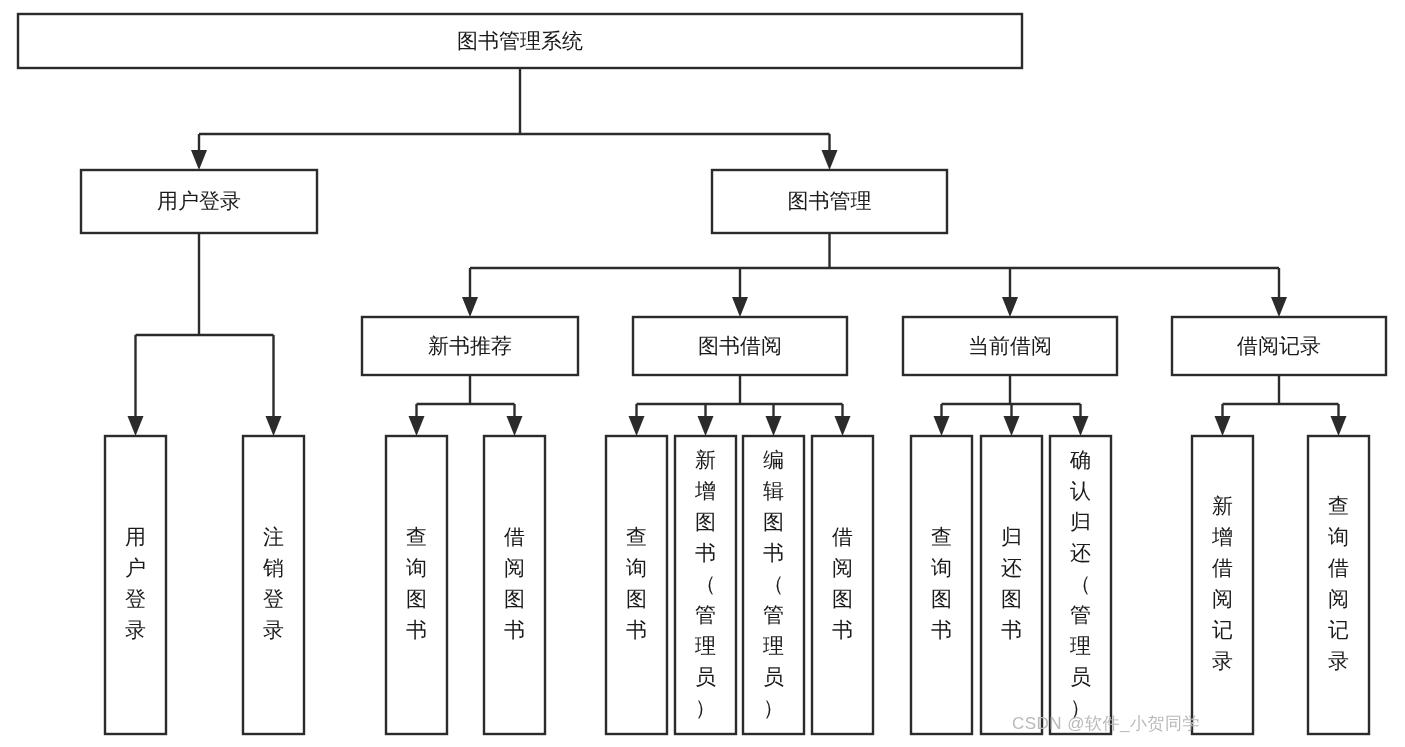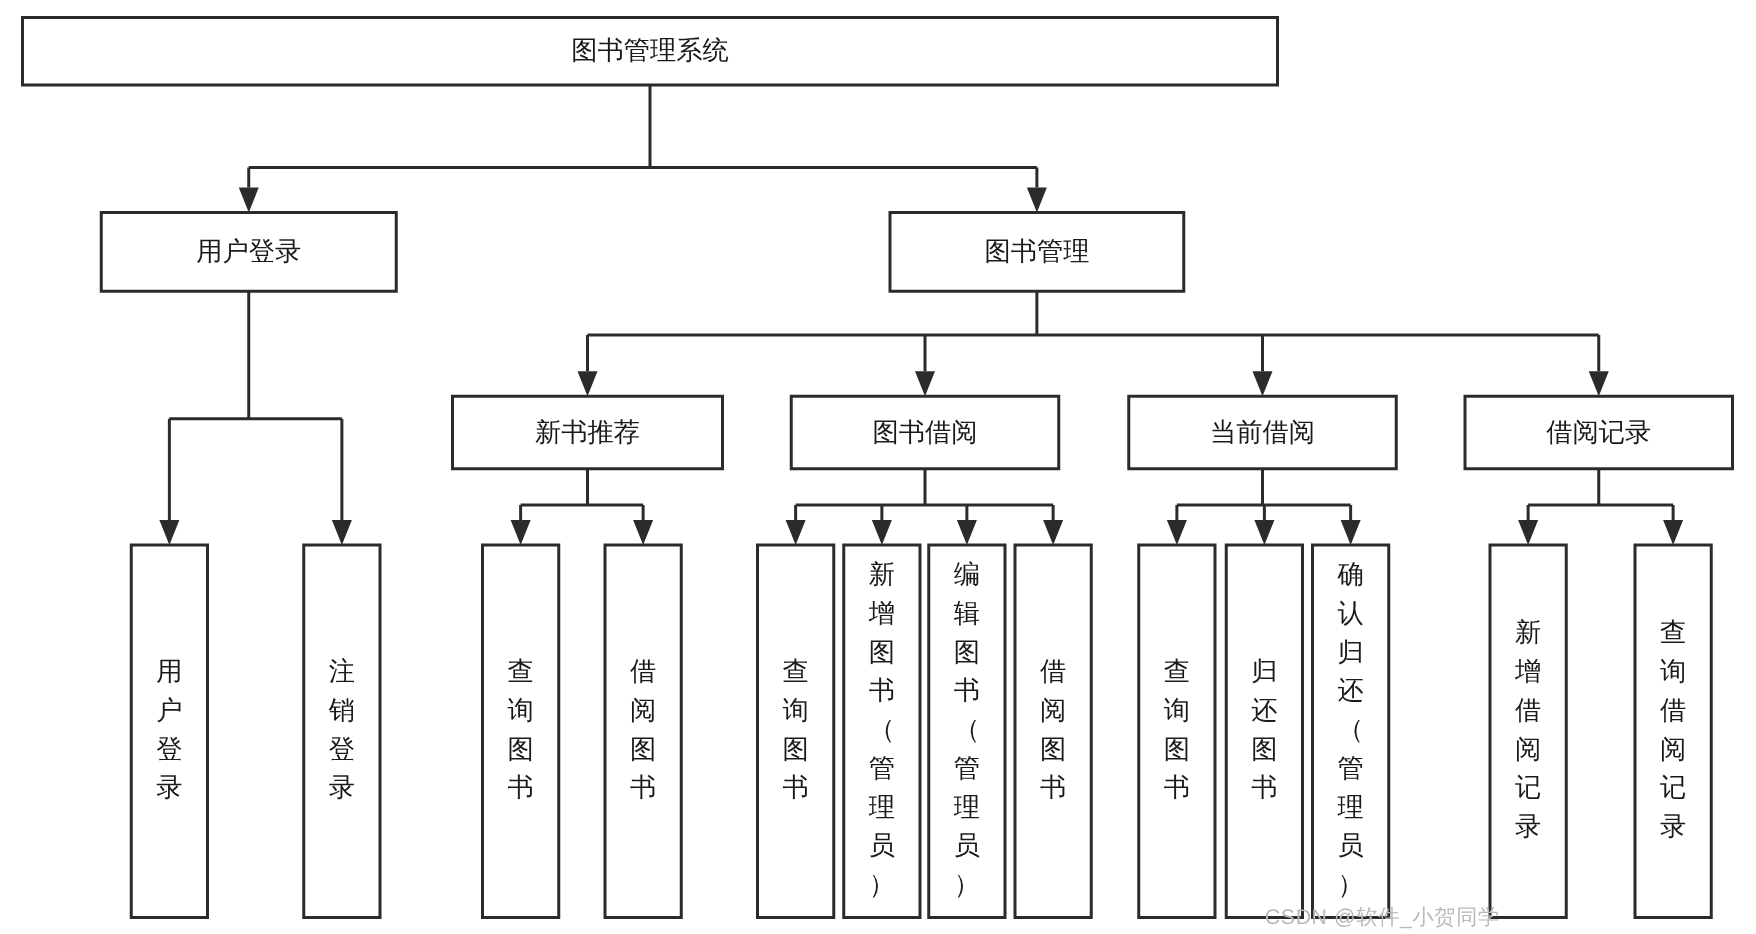"CSDN @软件_小贺同学" .watermark { bottom: 2px -> 12px }
